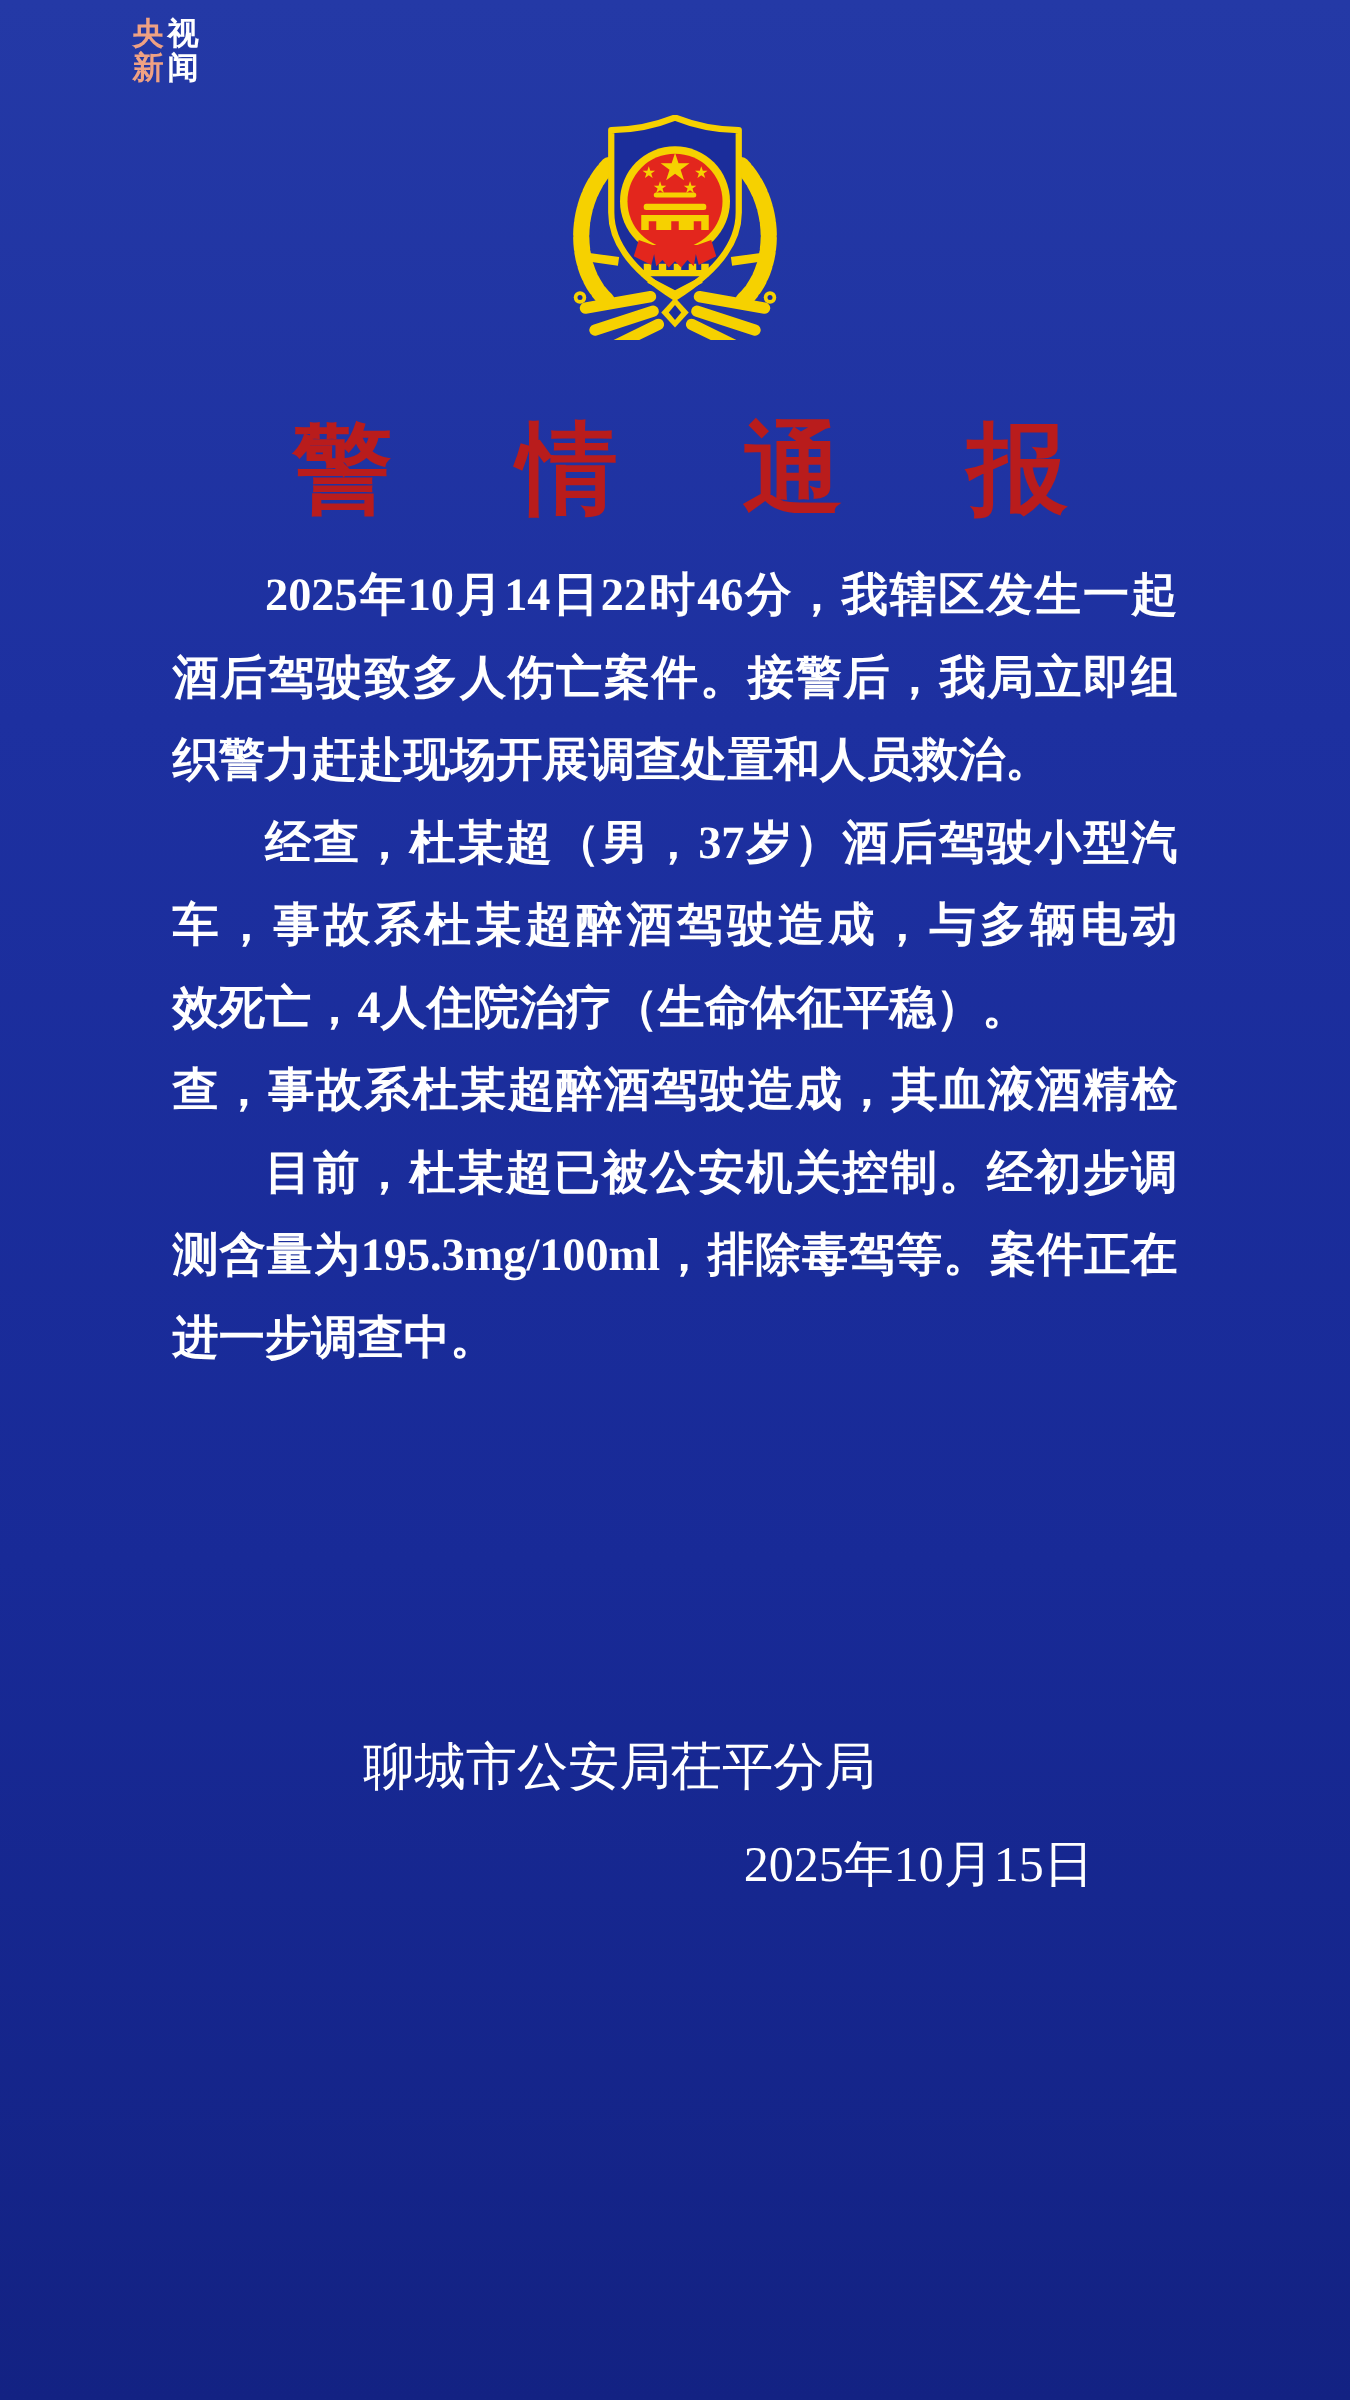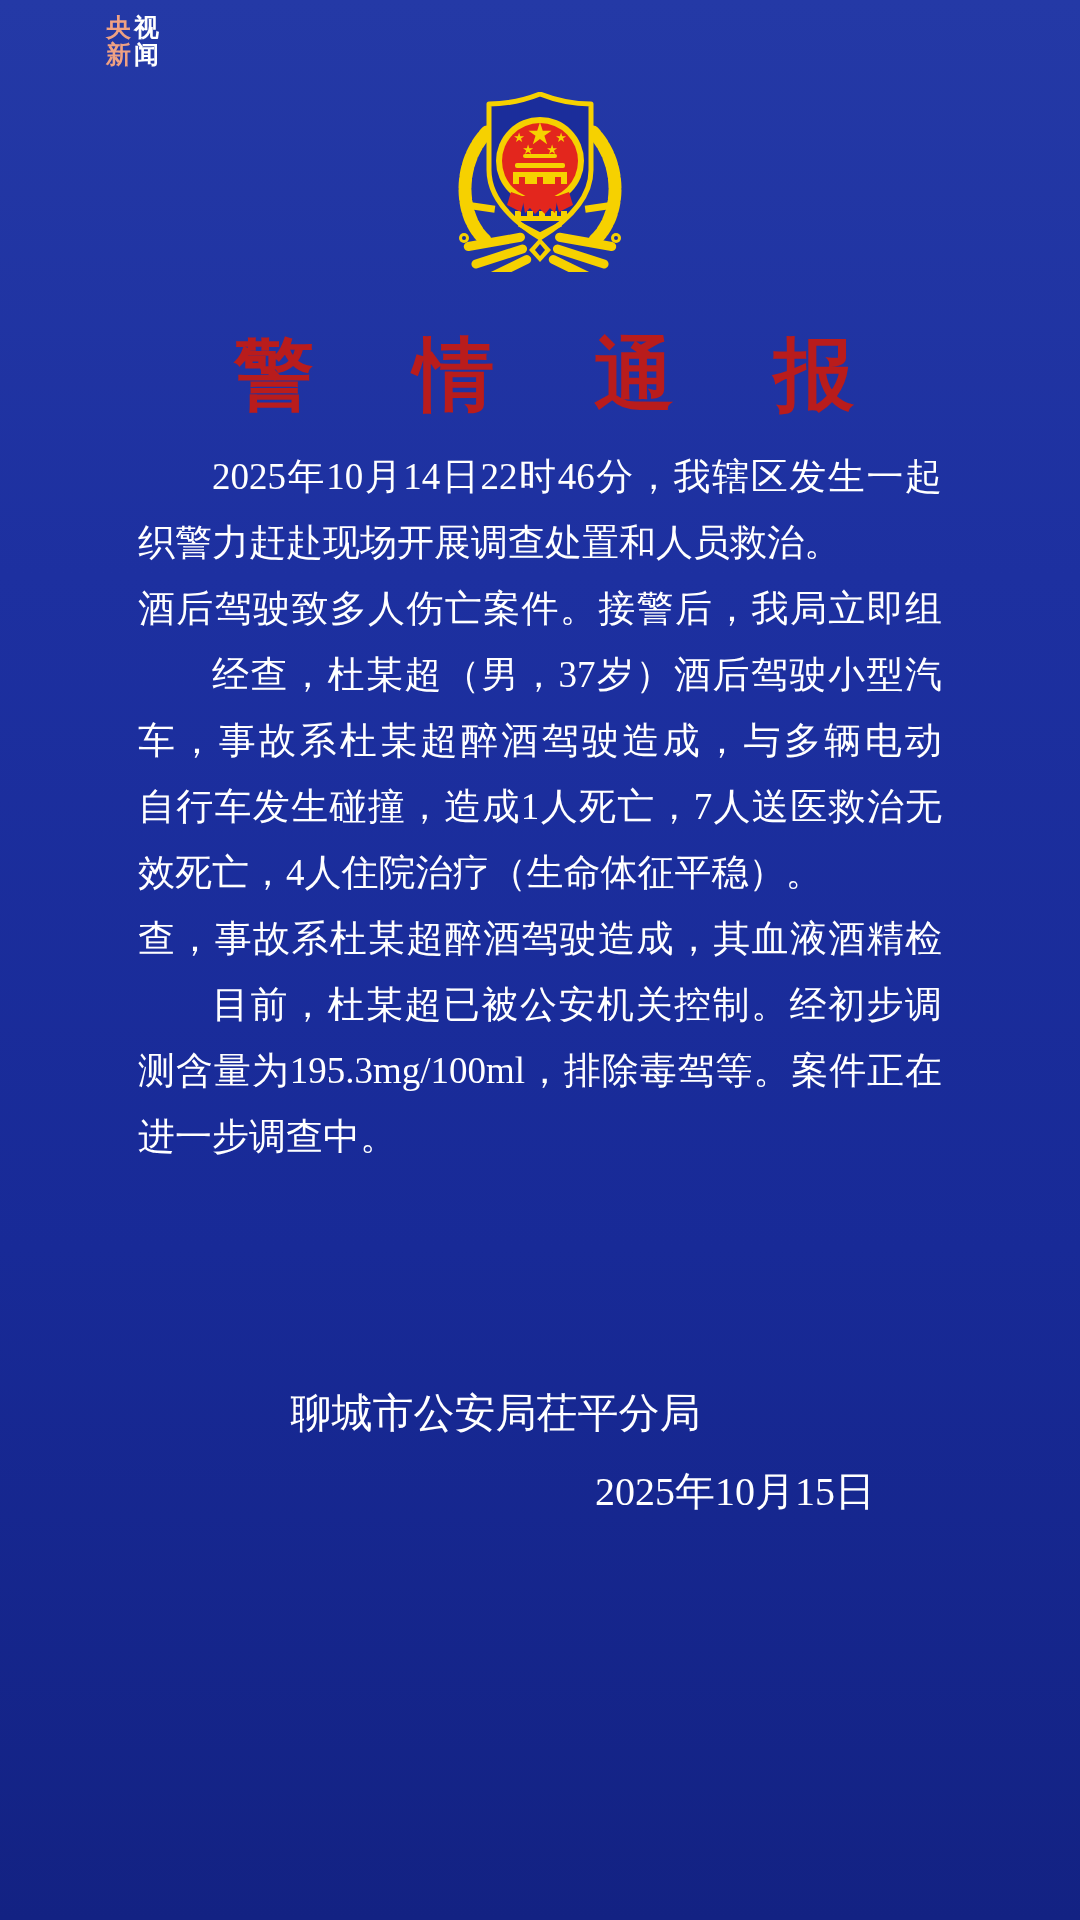"2025年10月14日22时46分，我辖区发生一起" .line { font-weight: none -> bold }
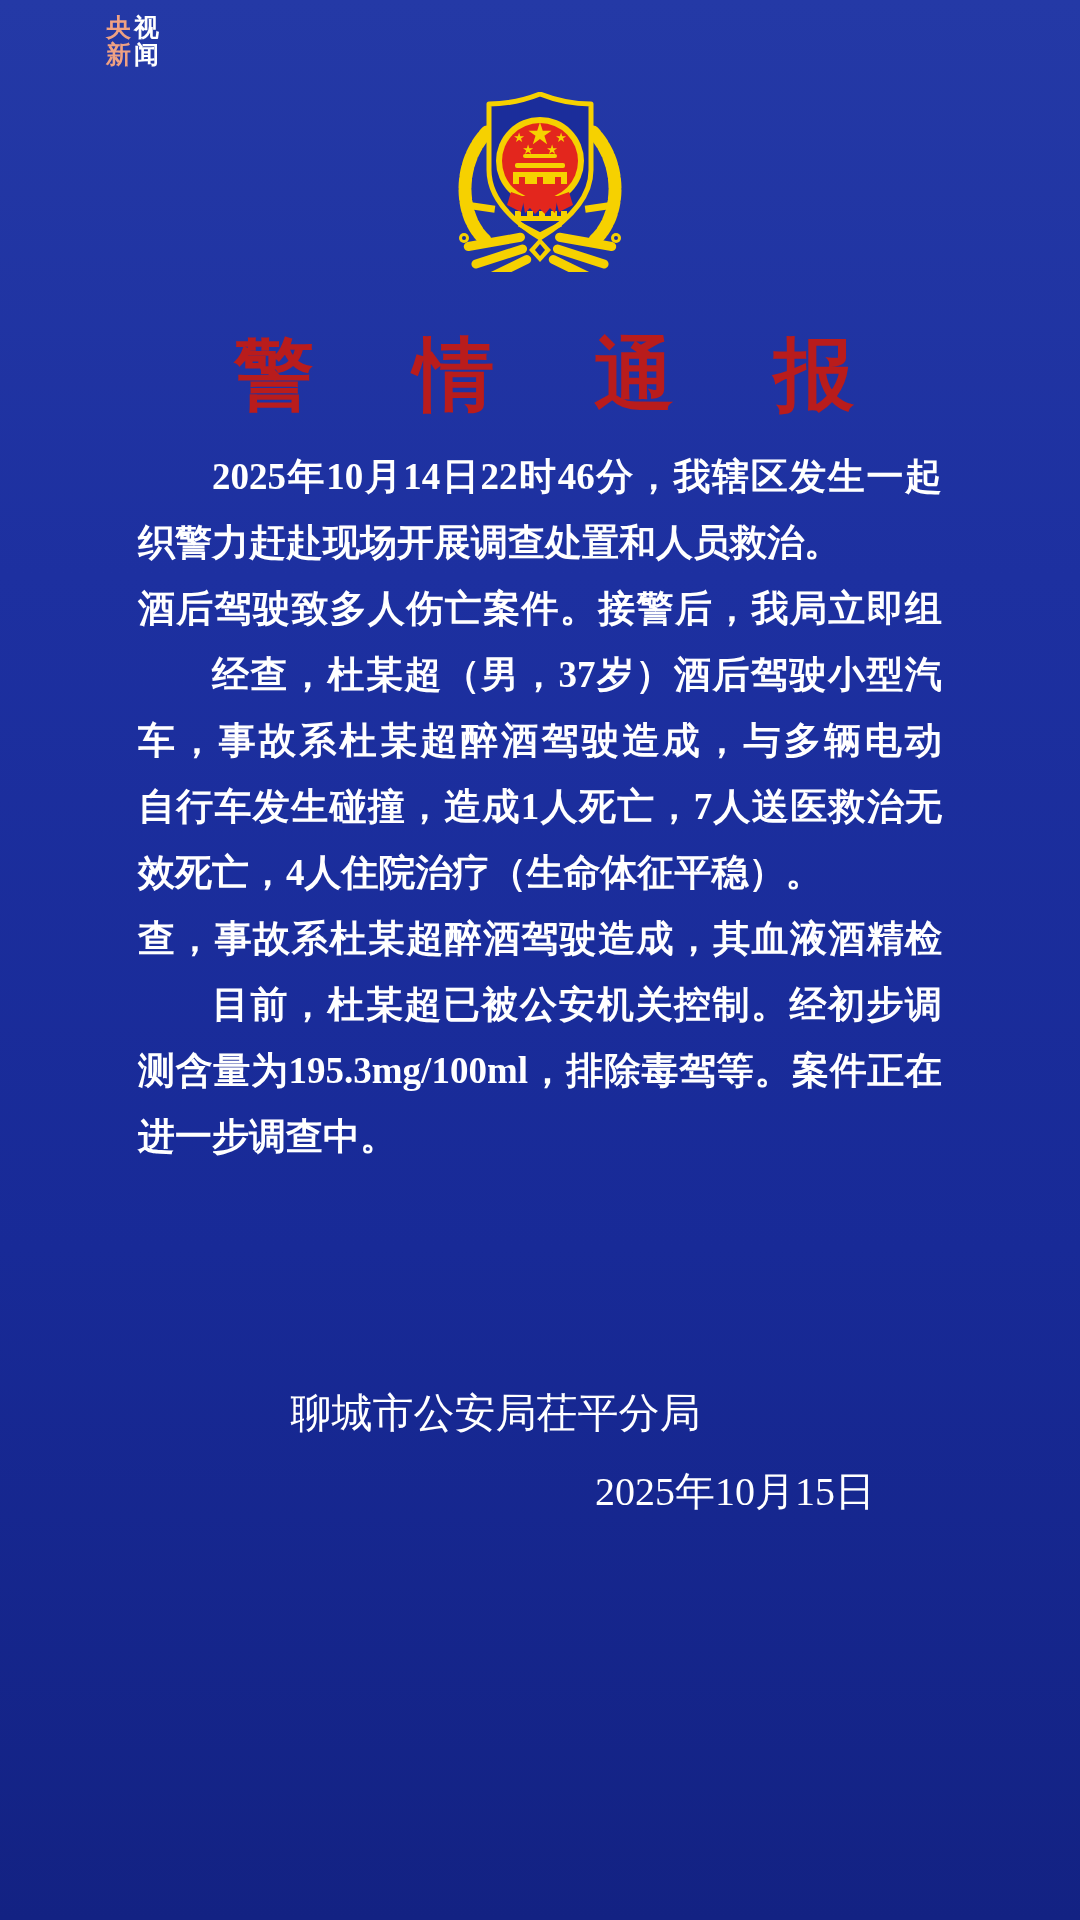"织警力赶赴现场开展调查处置和人员救治。" div.line { order: before "酒后驾驶致多人伤亡案件。接警后，我局立即组" -> after "酒后驾驶致多人伤亡案件。接警后，我局立即组" }
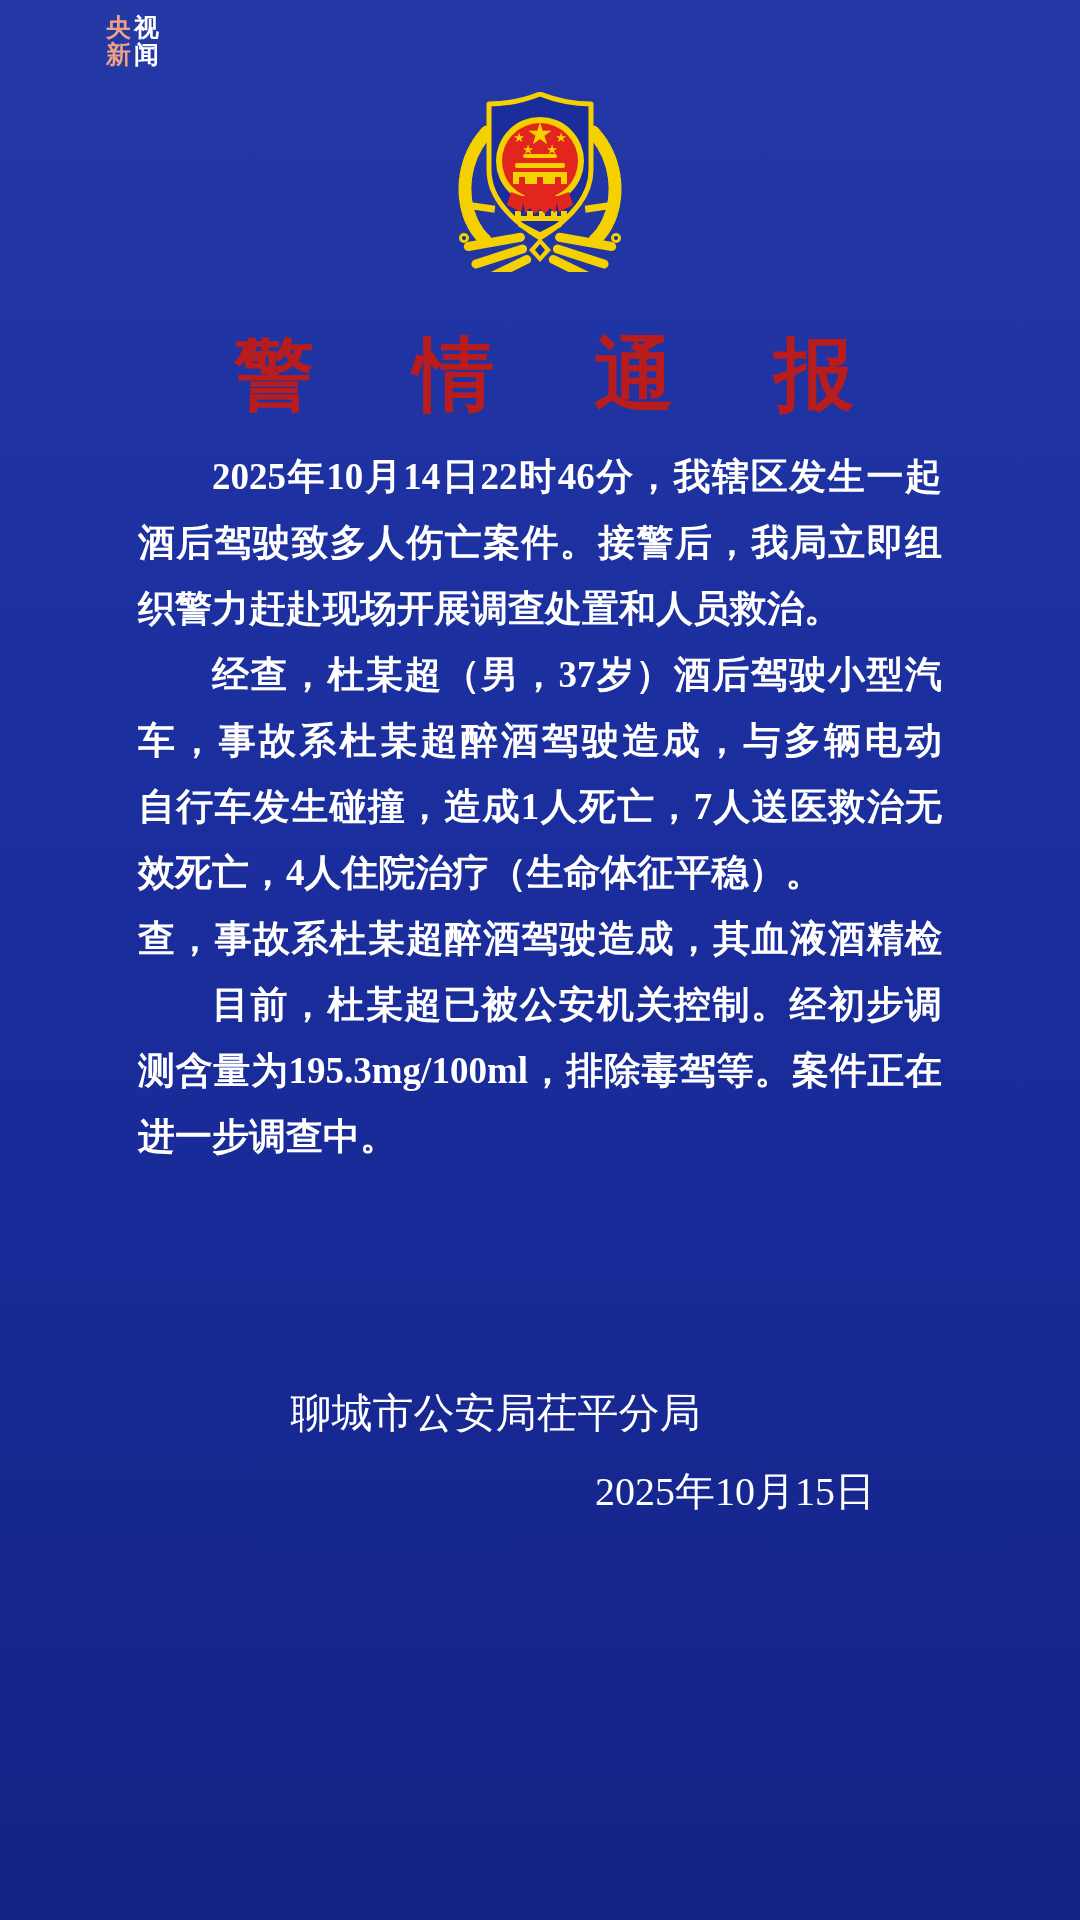"自行车发生碰撞，造成1人死亡，7人送医救治无" div.line { html: <div>自行车发生碰撞，造成1人死亡，7人送医救治无</div> -> none }
